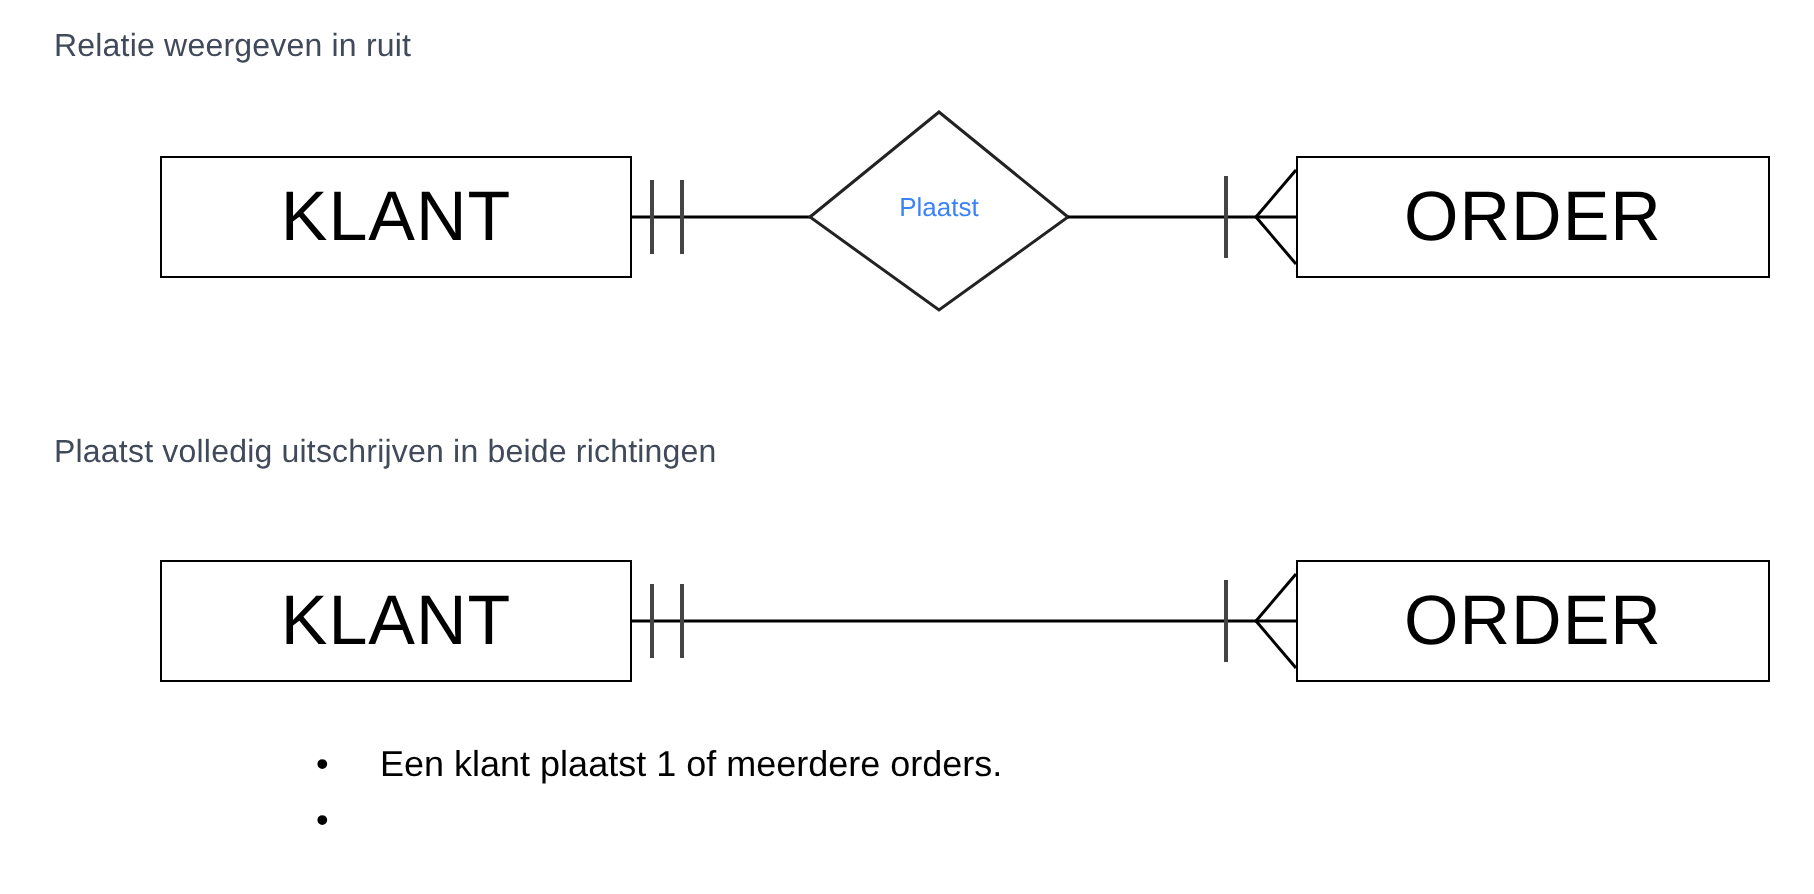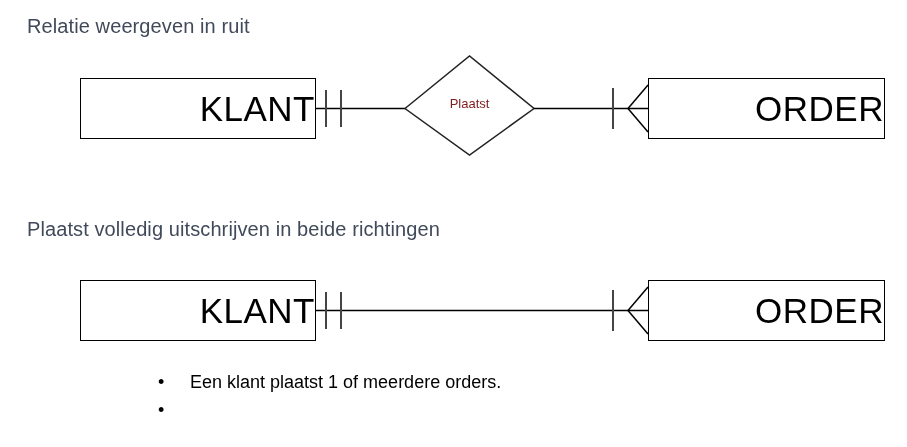"Relatie weergeven in ruit" .heading { font-size: 20px -> 16px }
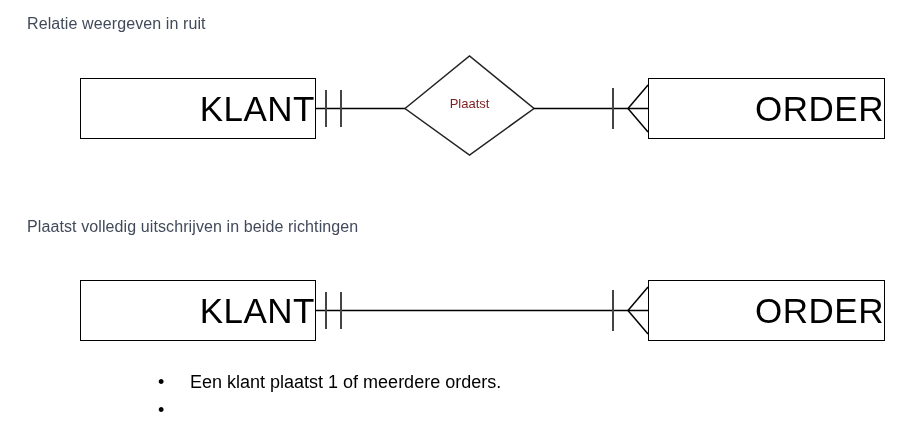"KLANT" .entity-box { justify-content: flex-end -> center }
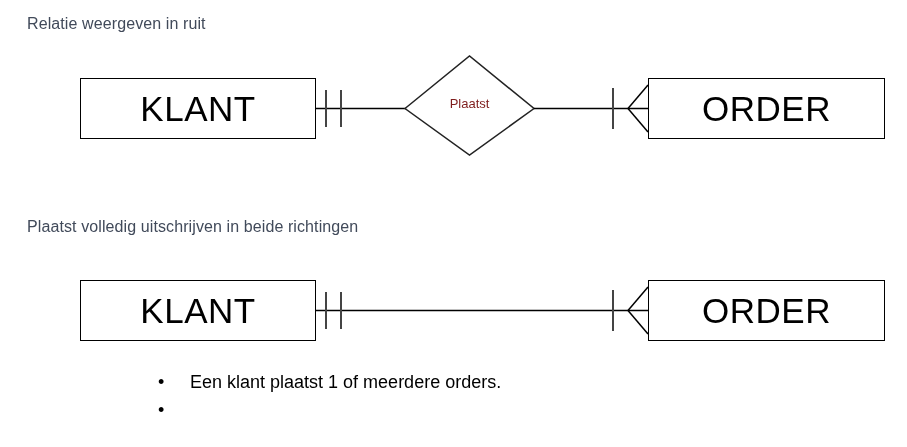"Plaatst" .diamond-label { color: #7f1d1d -> #3b82f6 }
